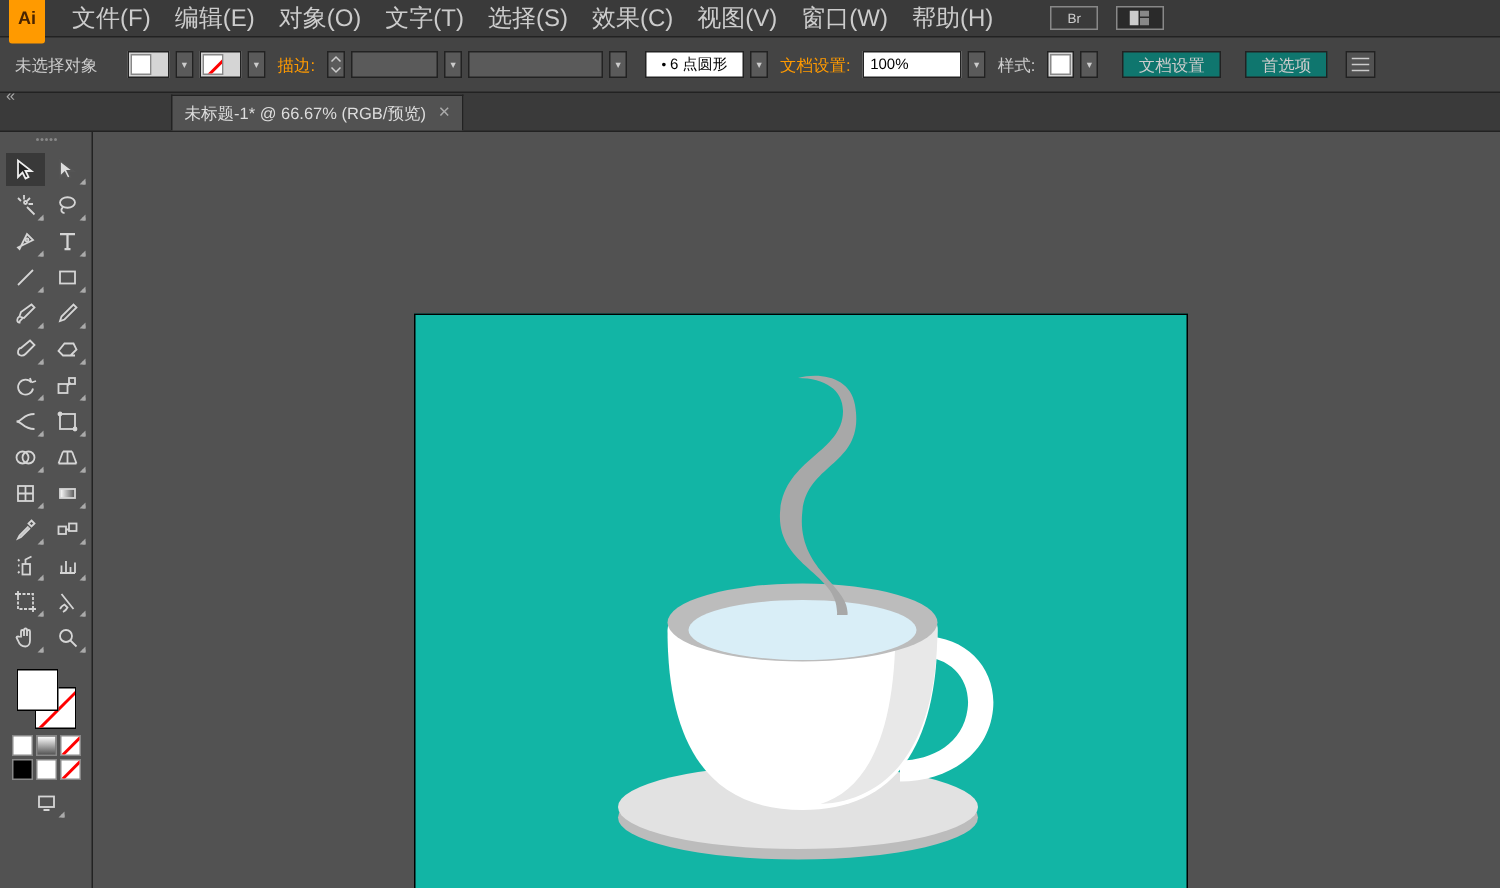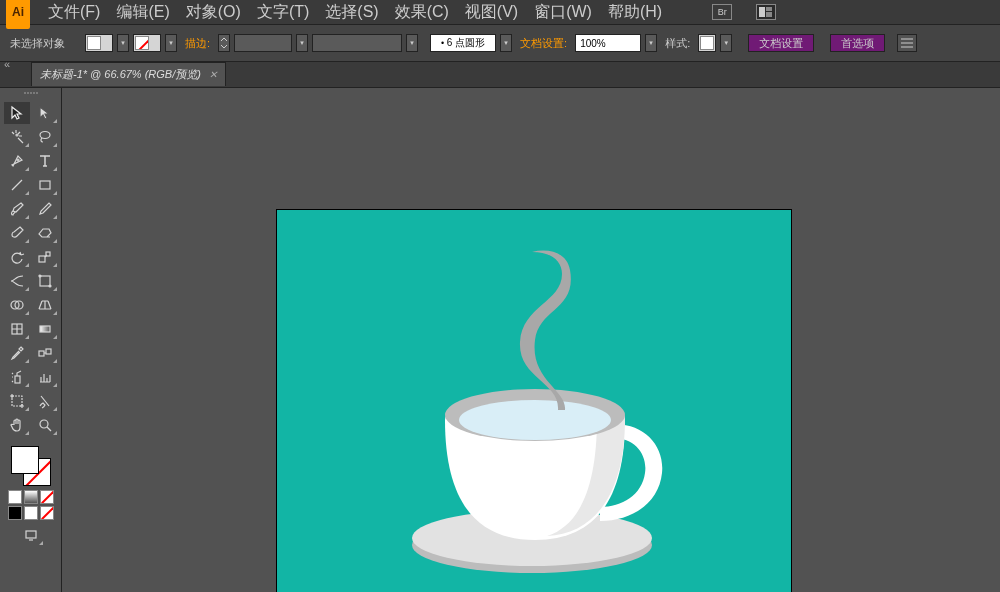"Br" .menu-icon { margin-left: 24px -> 12px; width: 20px -> 32px }
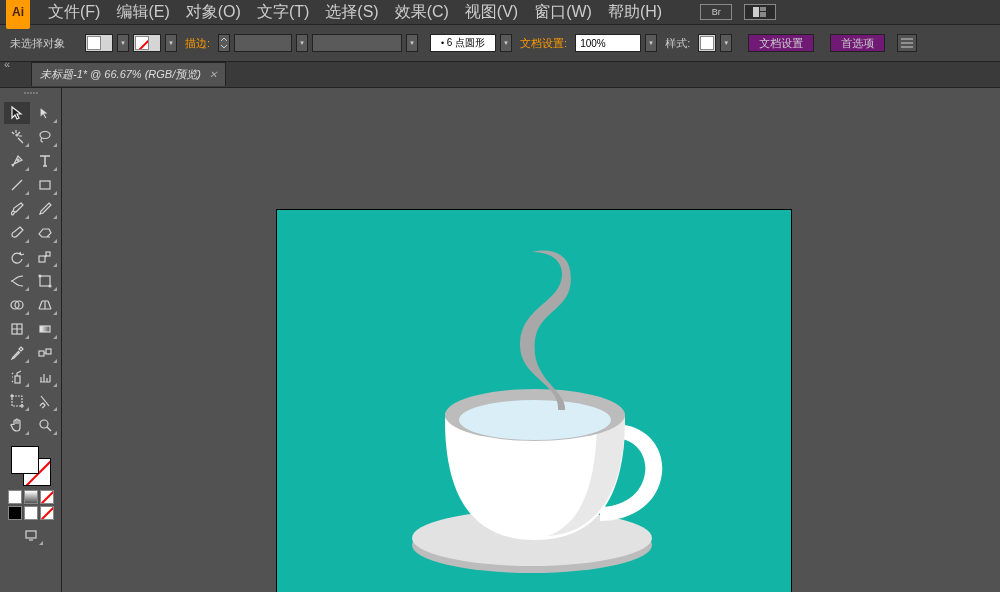"文档设置" .btn { background: #701a75 -> #0f766e }
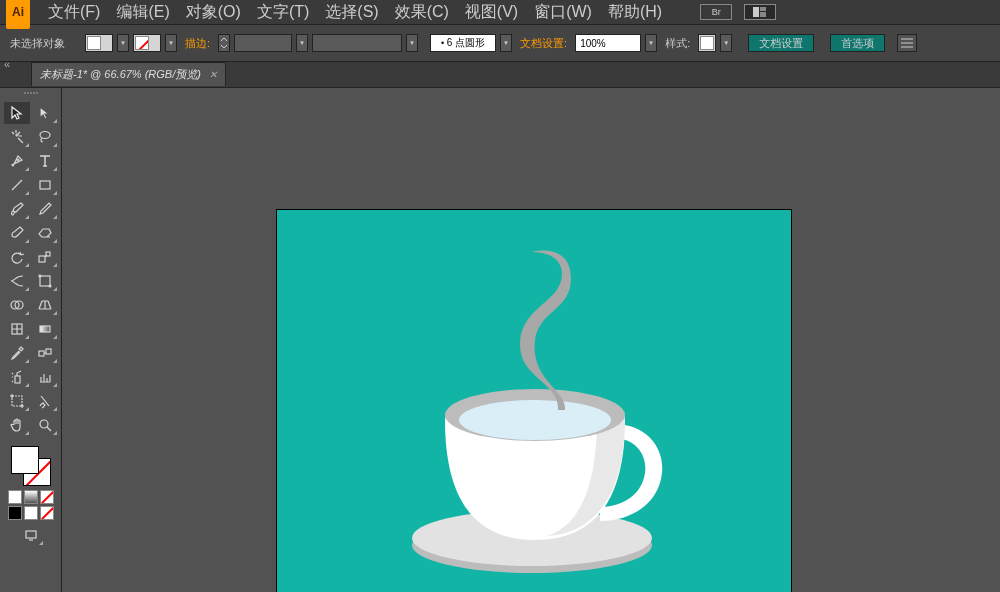"未标题-1* @ 66.67% (RGB/预览)" .tabbar { align-items: flex-start -> center; font-style: italic -> none; padding-left: 31px -> 114px }
